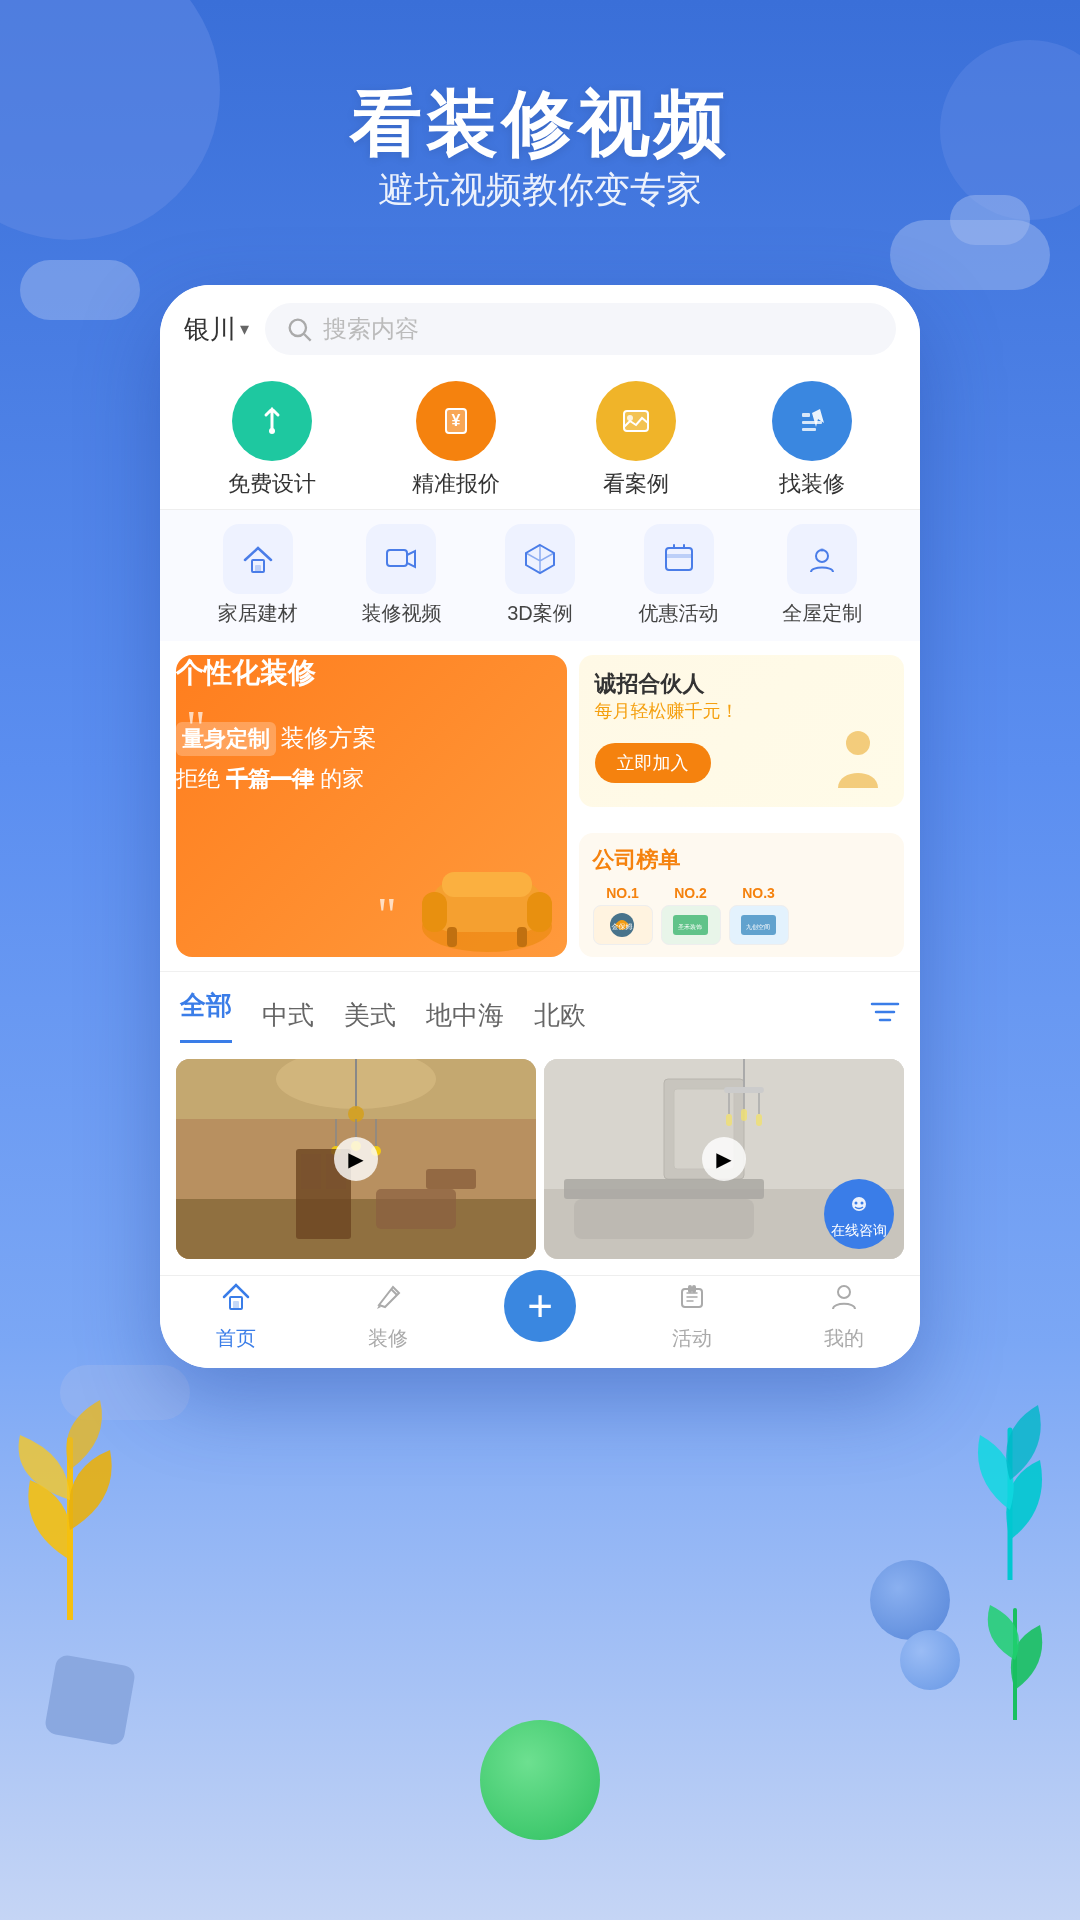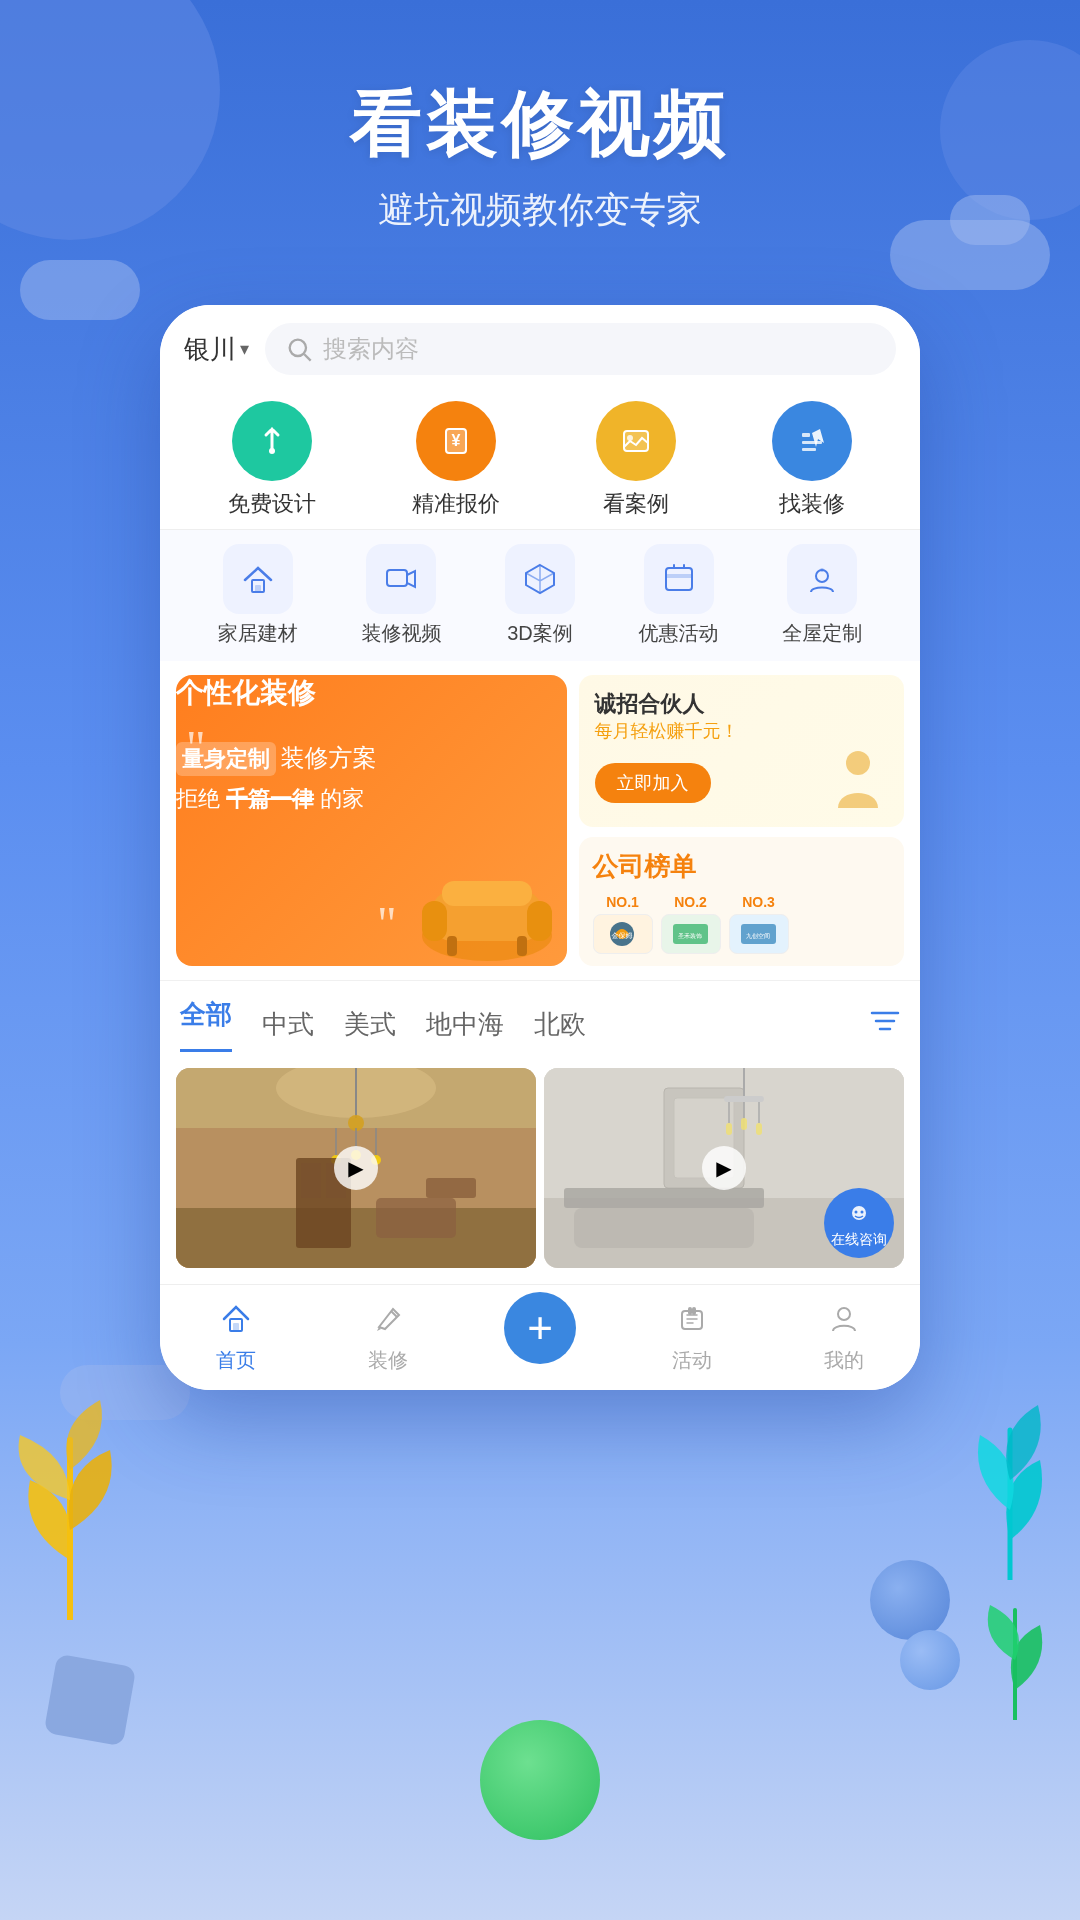"避坑视频教你变专家" .sub-title { margin-top: 20px -> none }
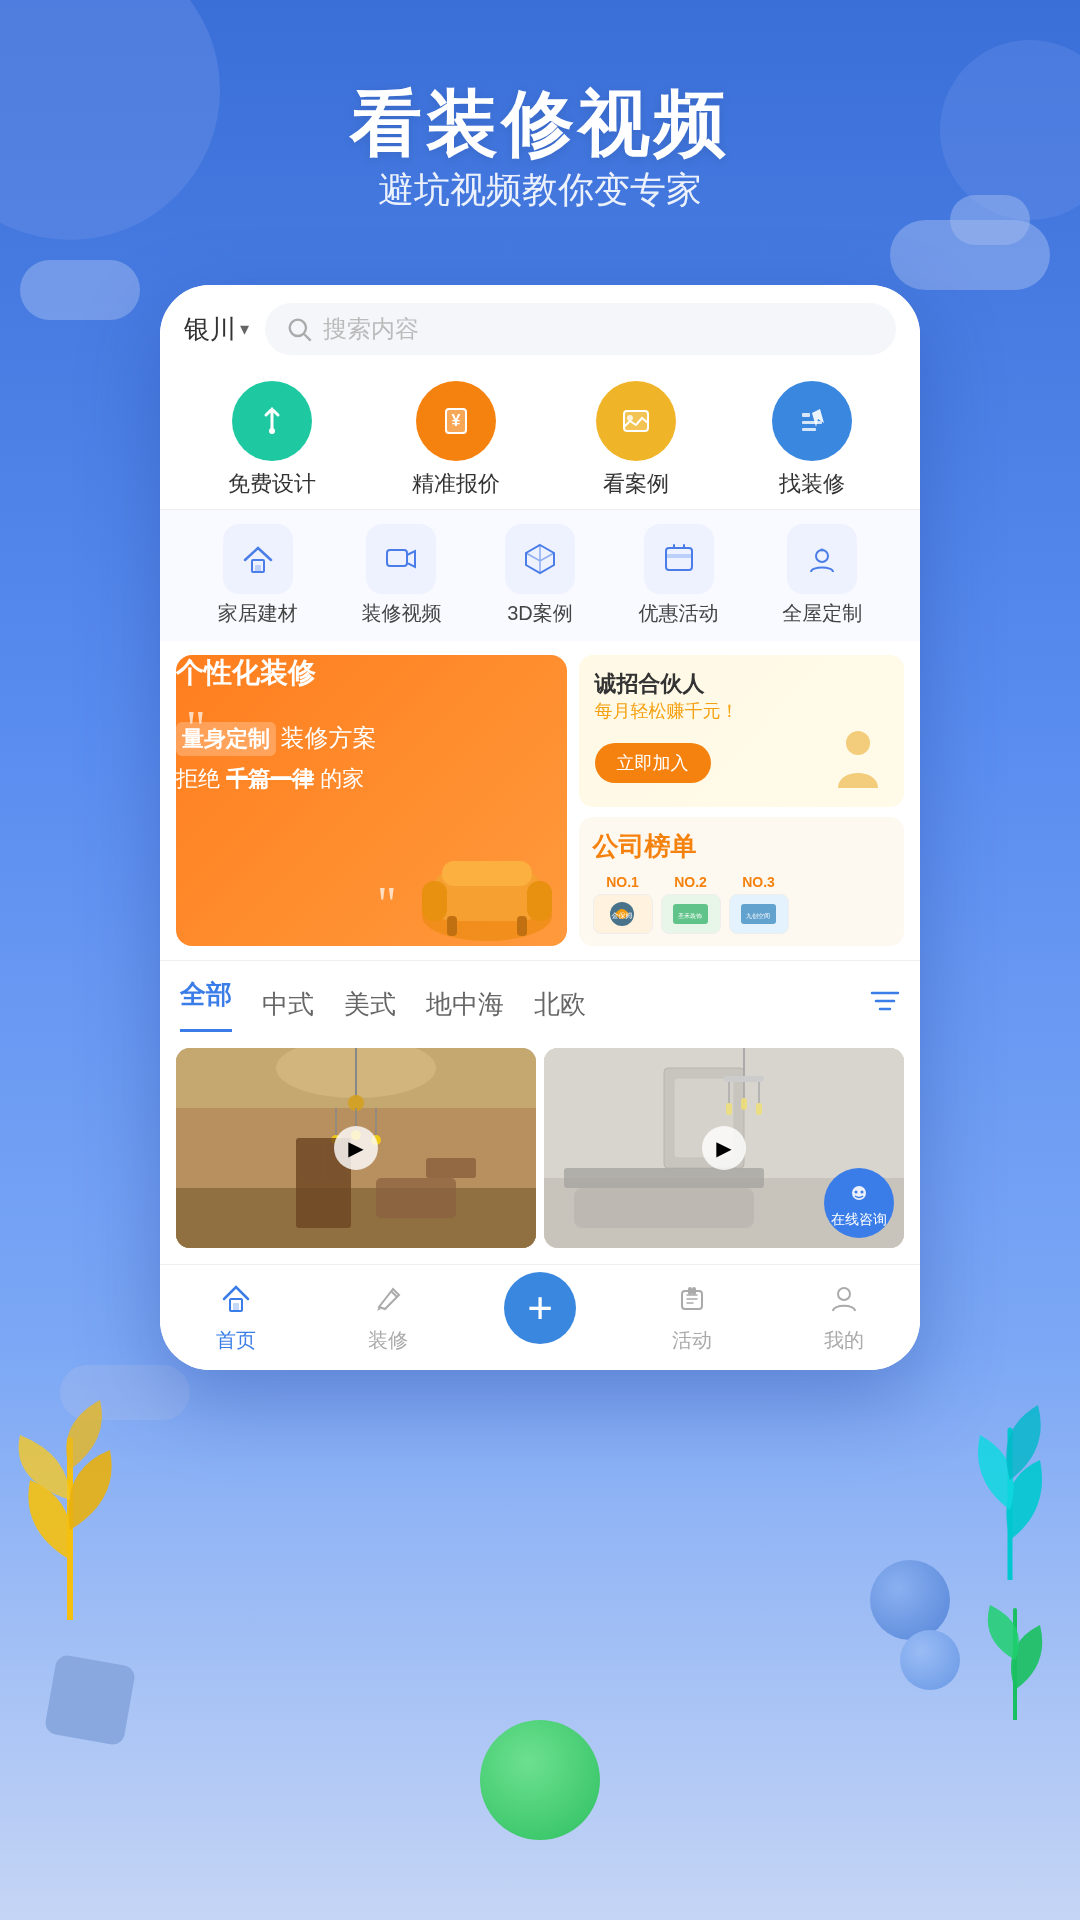"诚招合伙人" .banner-right { gap: 10px -> 26px }
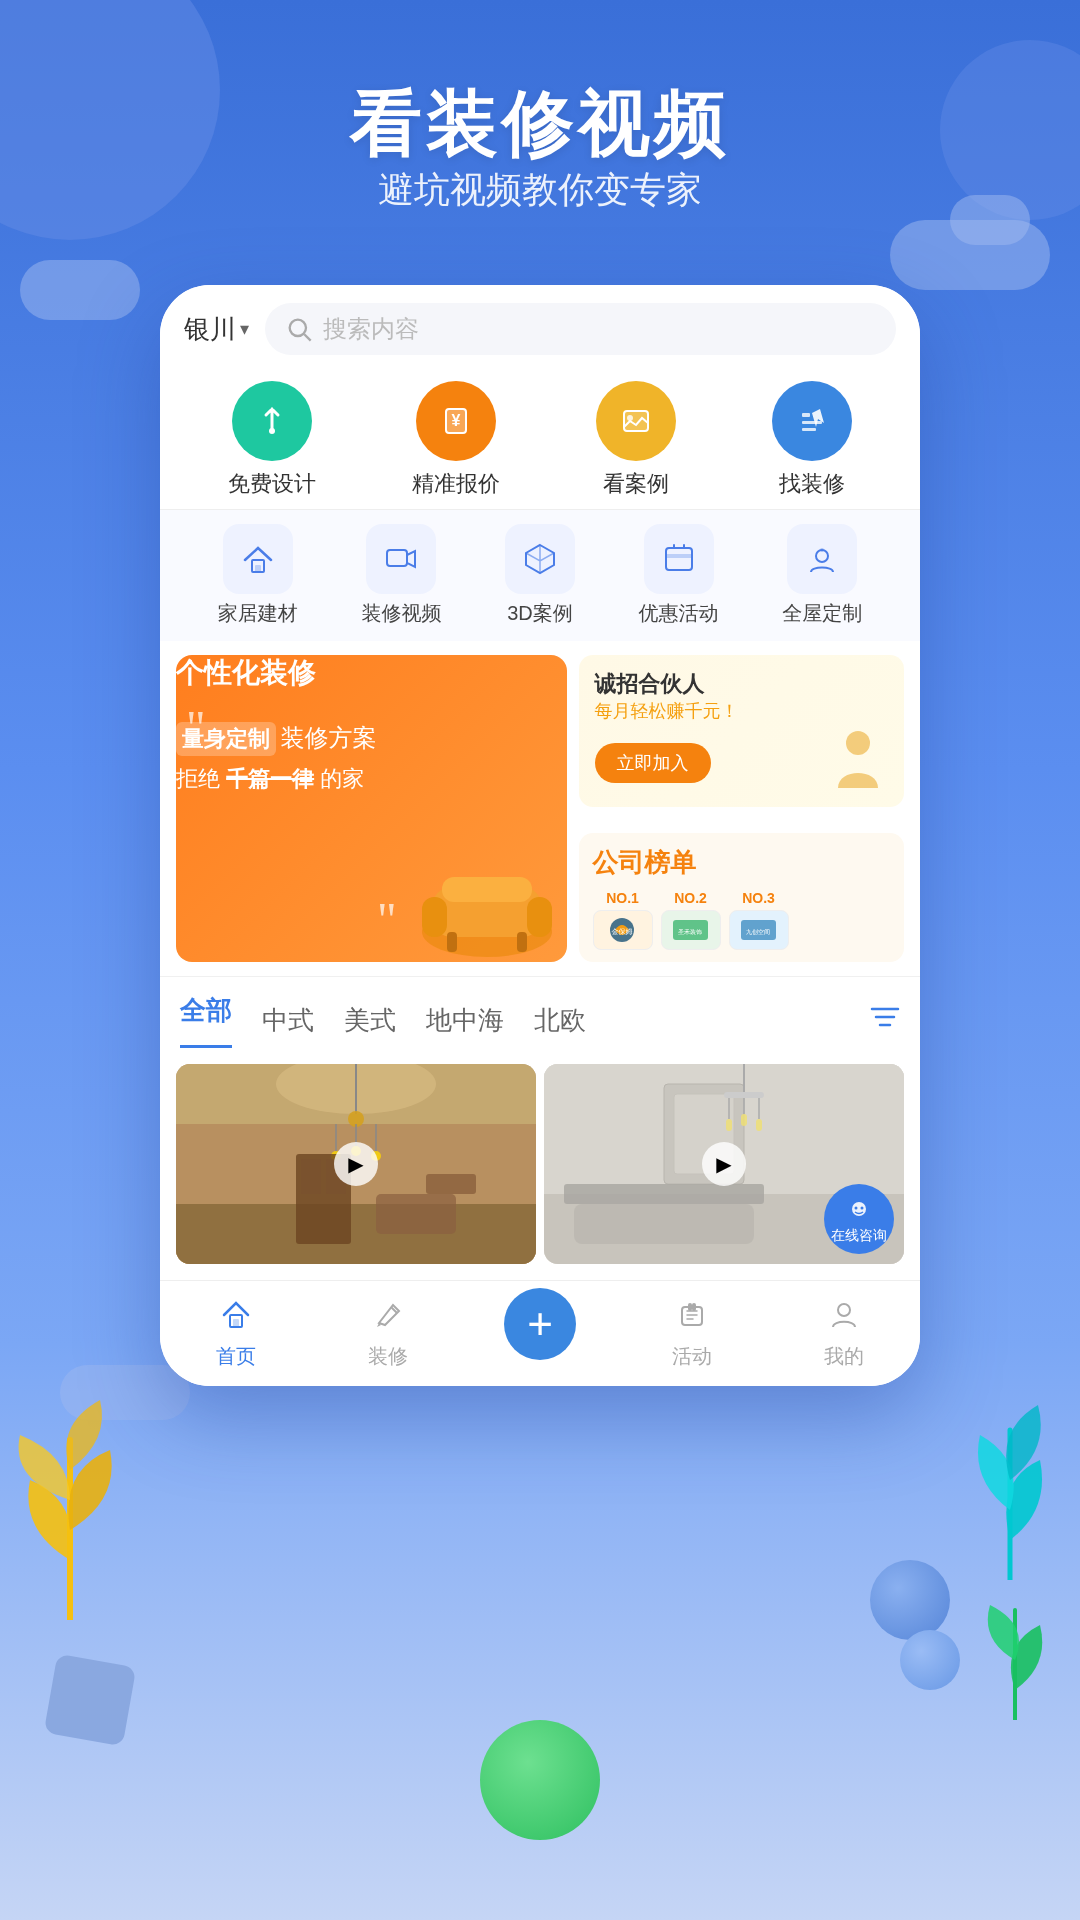"公司榜单" .rank-title { font-size: 26px -> 22px }
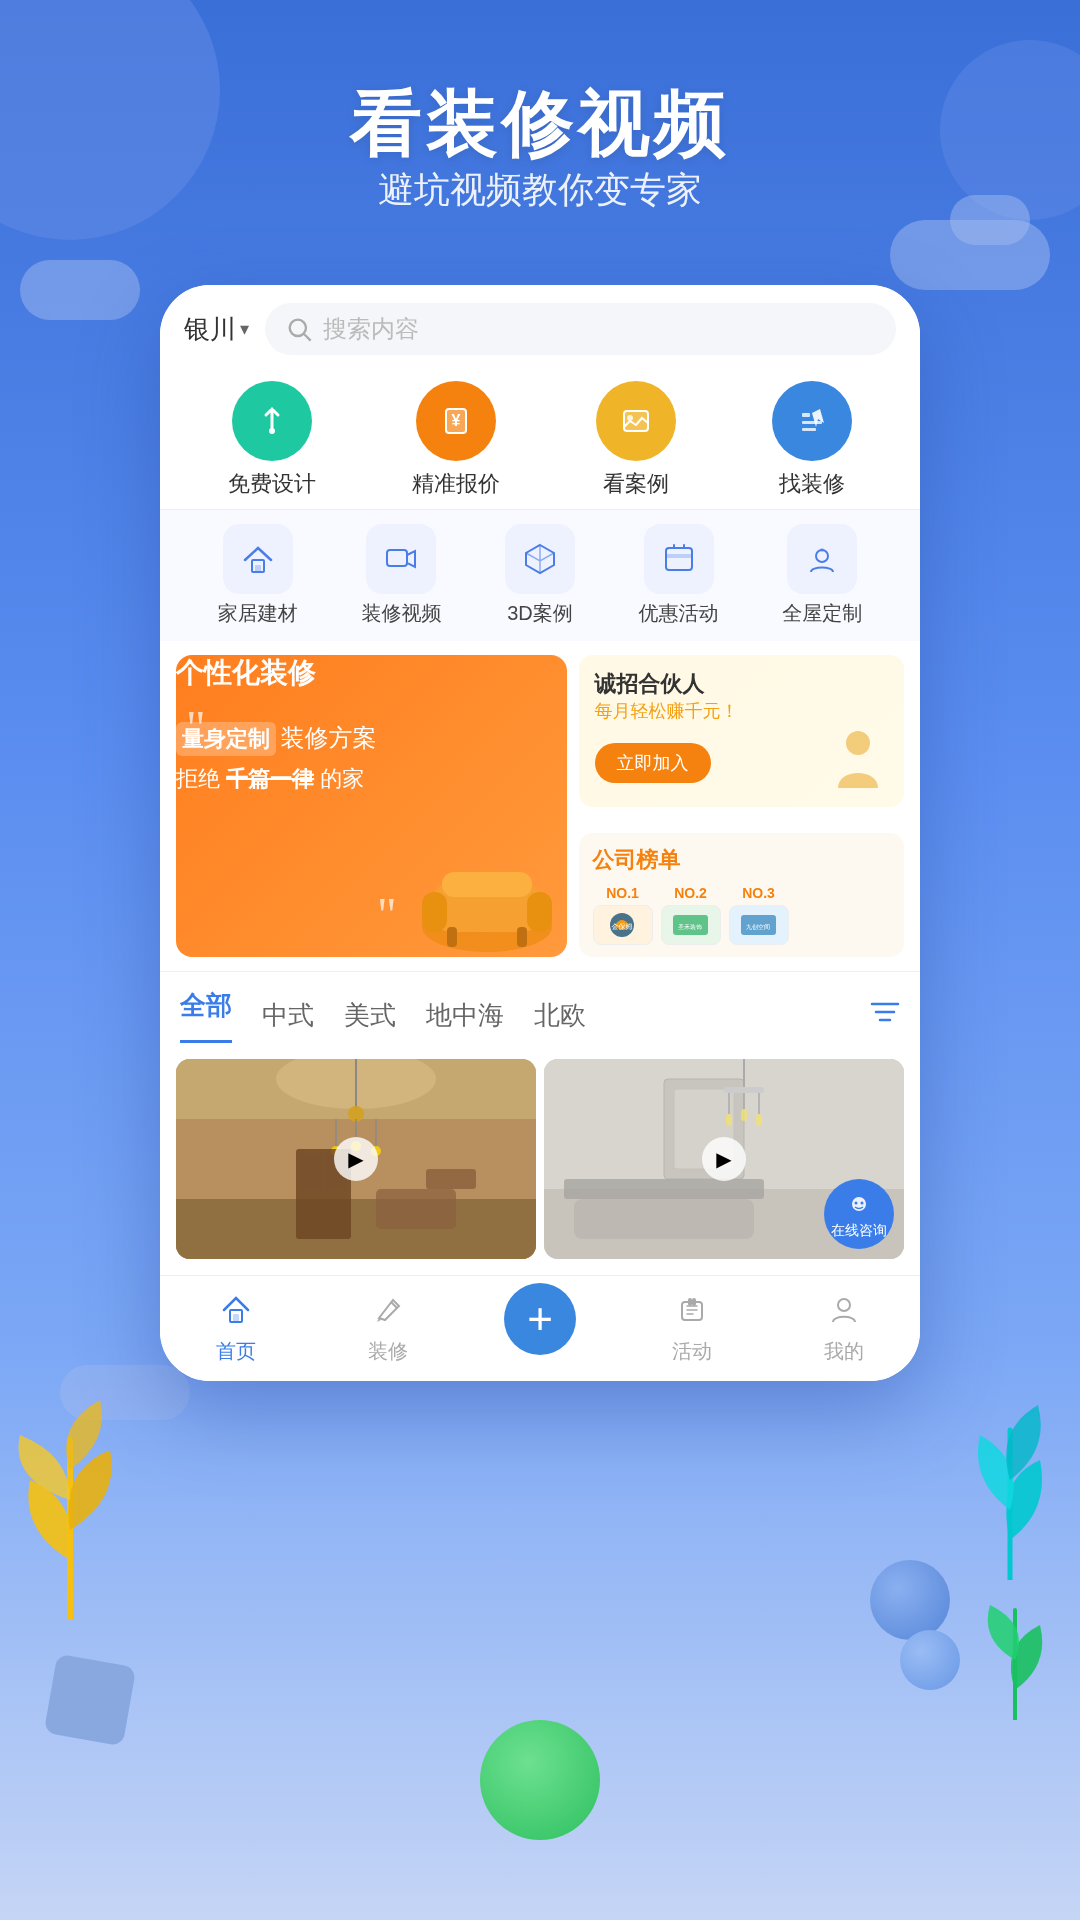"首页" .bottom-nav { padding: 16px 0 16px -> 3px 0 16px }
